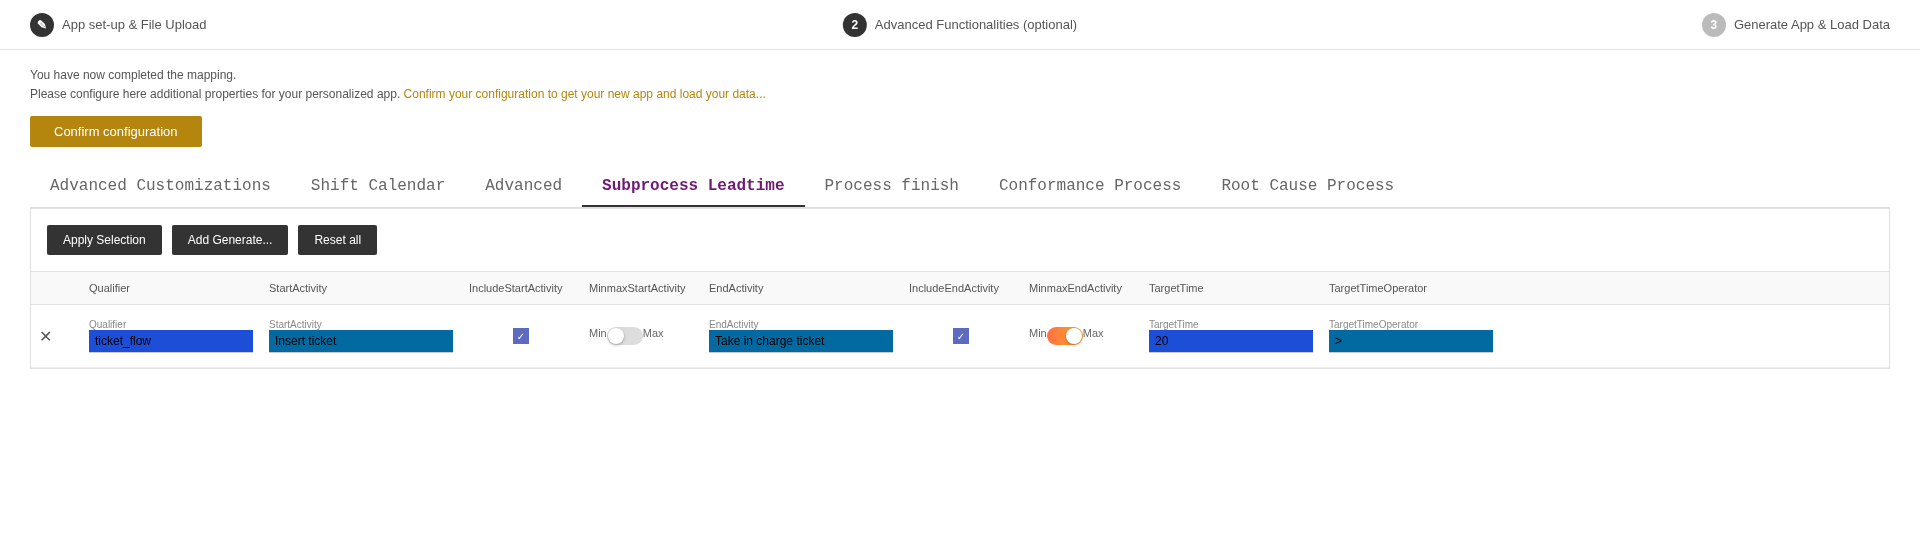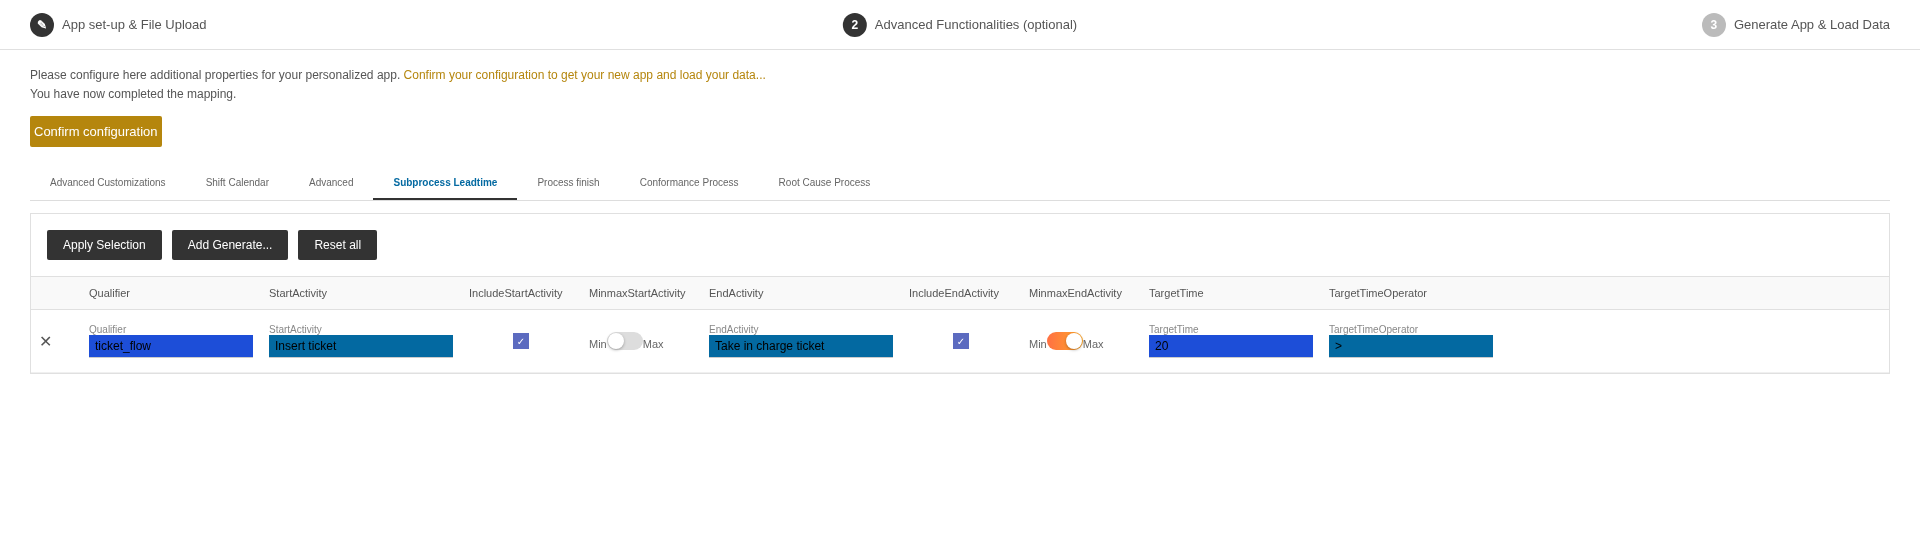"Please configure here additional" div { order: before "You have now completed the" -> after "You have now completed the" }
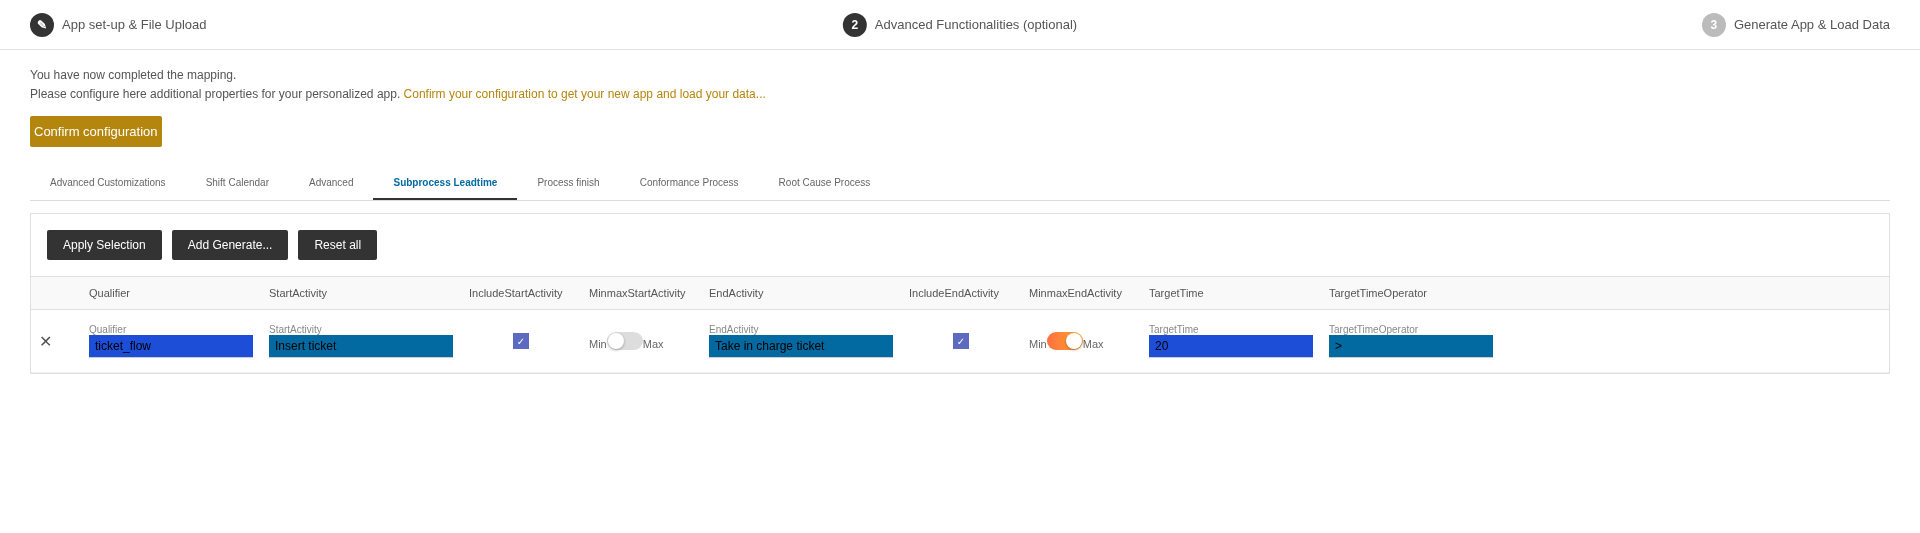"Confirm configuration" .confirm-btn { padding: 8px 4px -> 8px 24px }
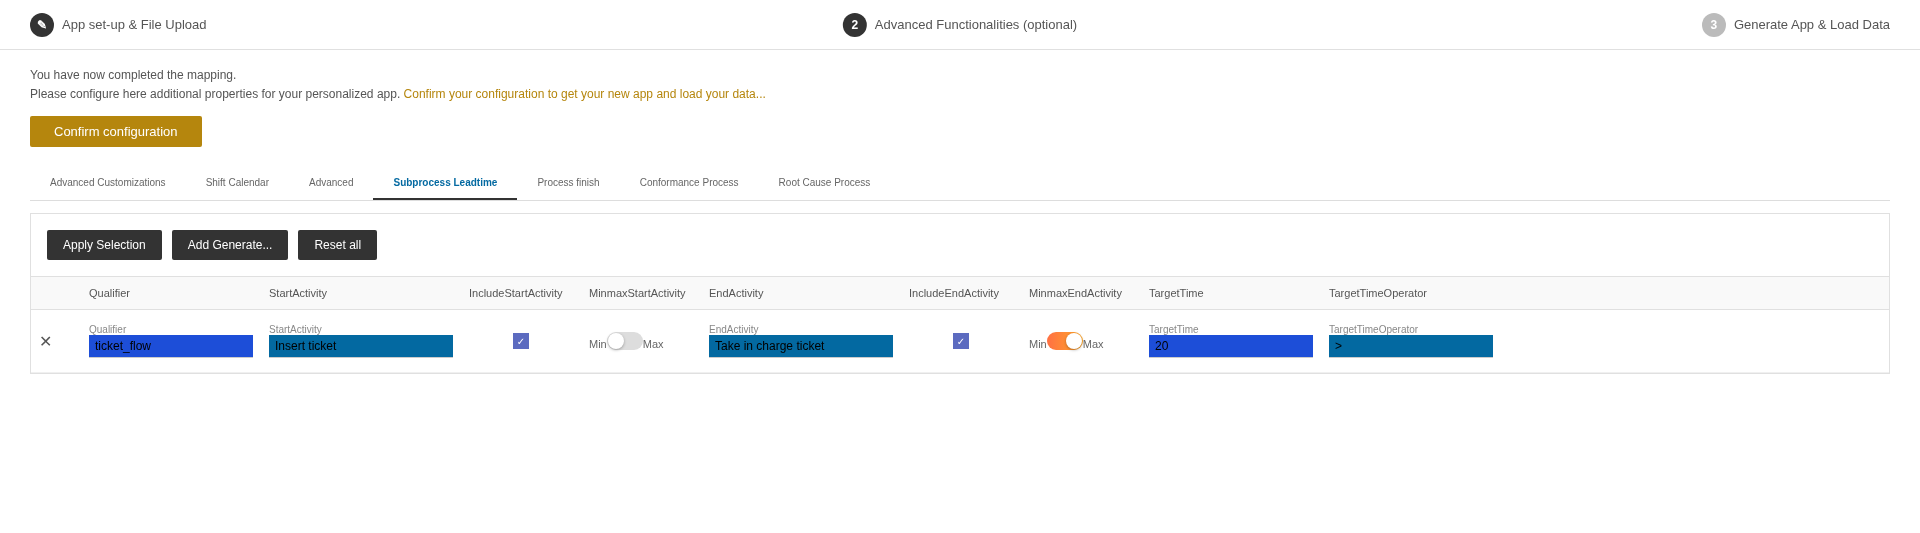"Advanced Customizations" .tab-item { font-family: none -> Liberation Mono, monospace; font-size: 10px -> 16px }
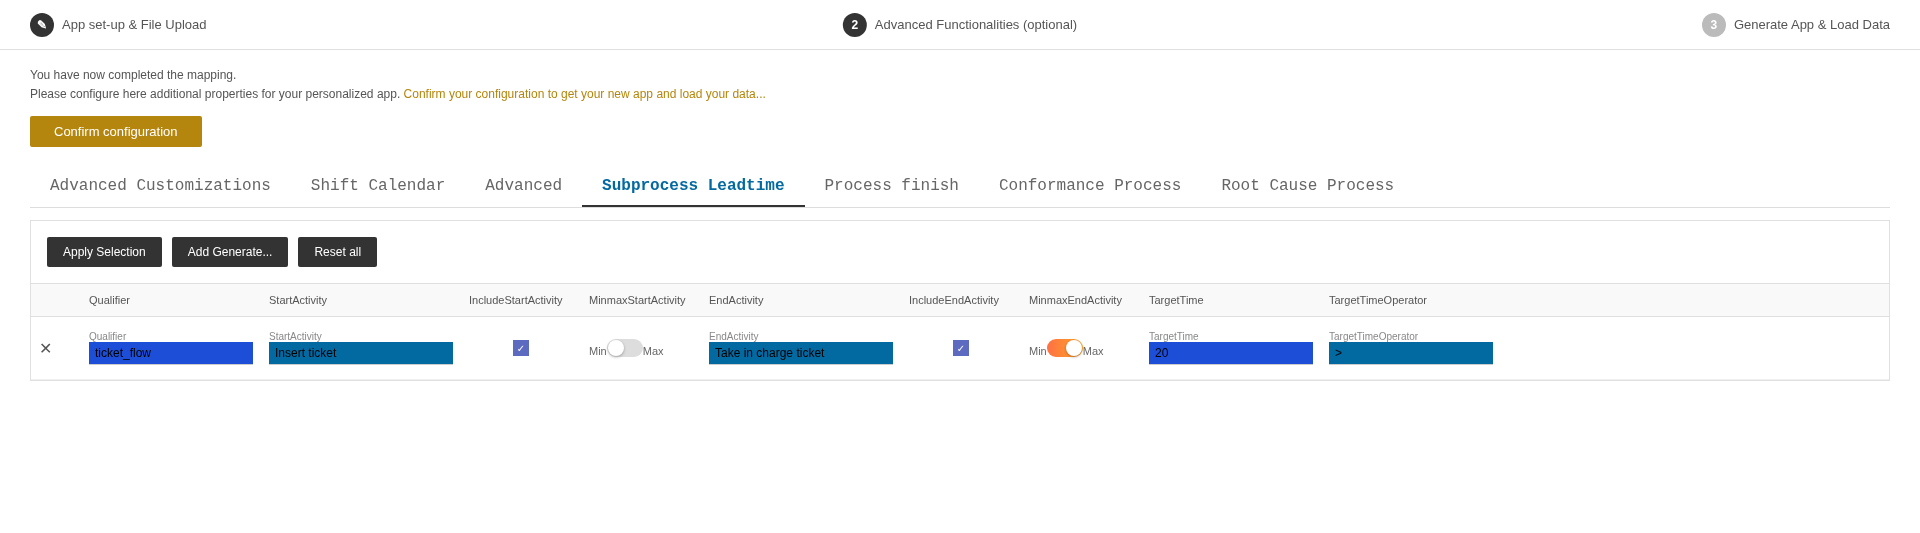"Subprocess Leadtime" .tab-item.active { color: #0369a1 -> #701a75 }
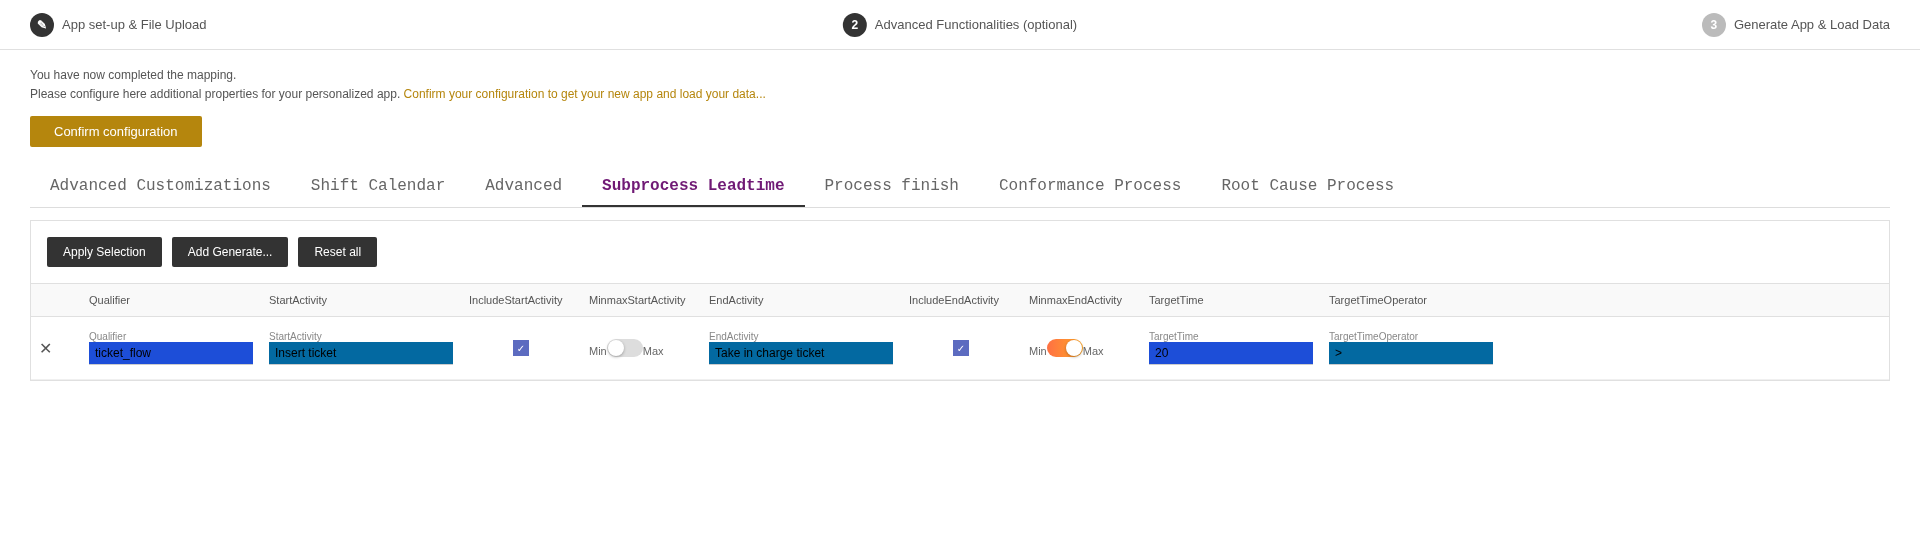"Apply Selection" .panel { margin-top: 12px -> 0 }
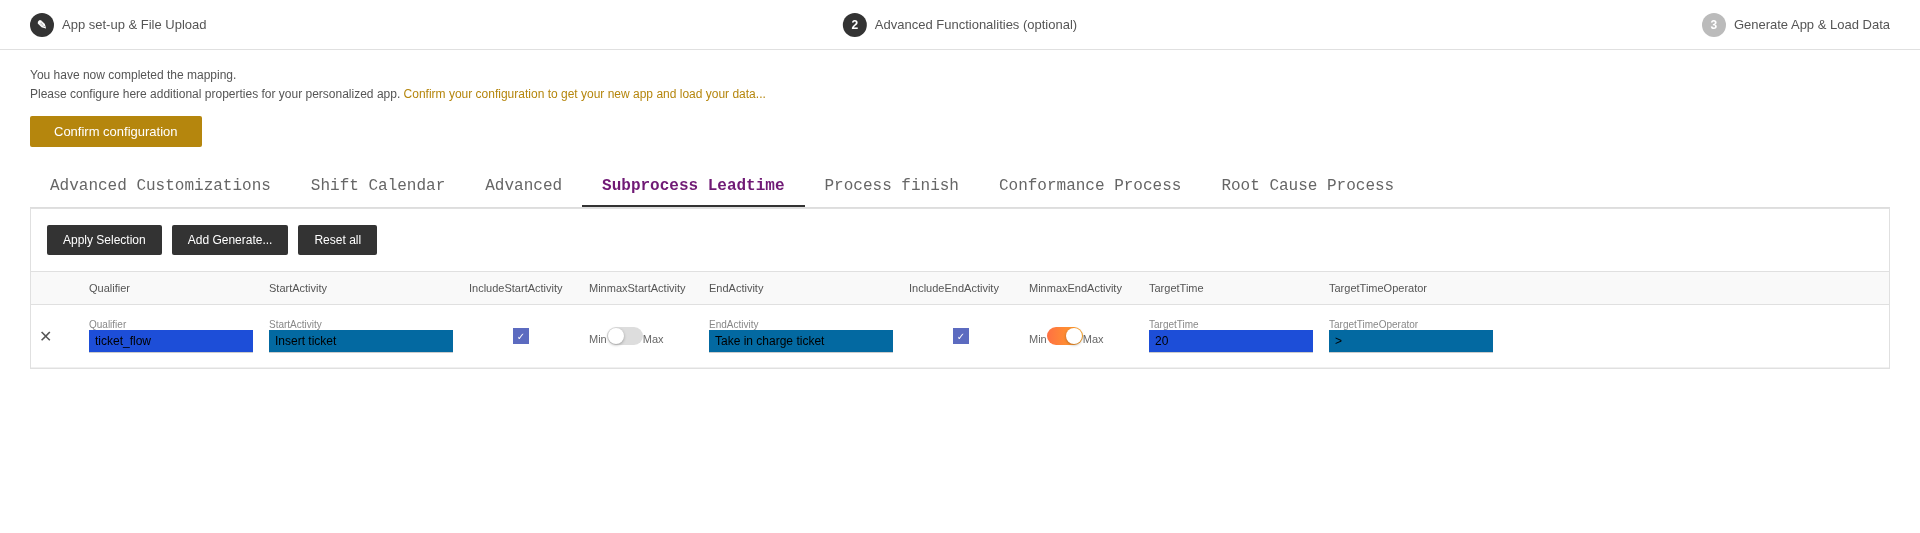"Min" .toggle-group { align-items: flex-end -> flex-start }
